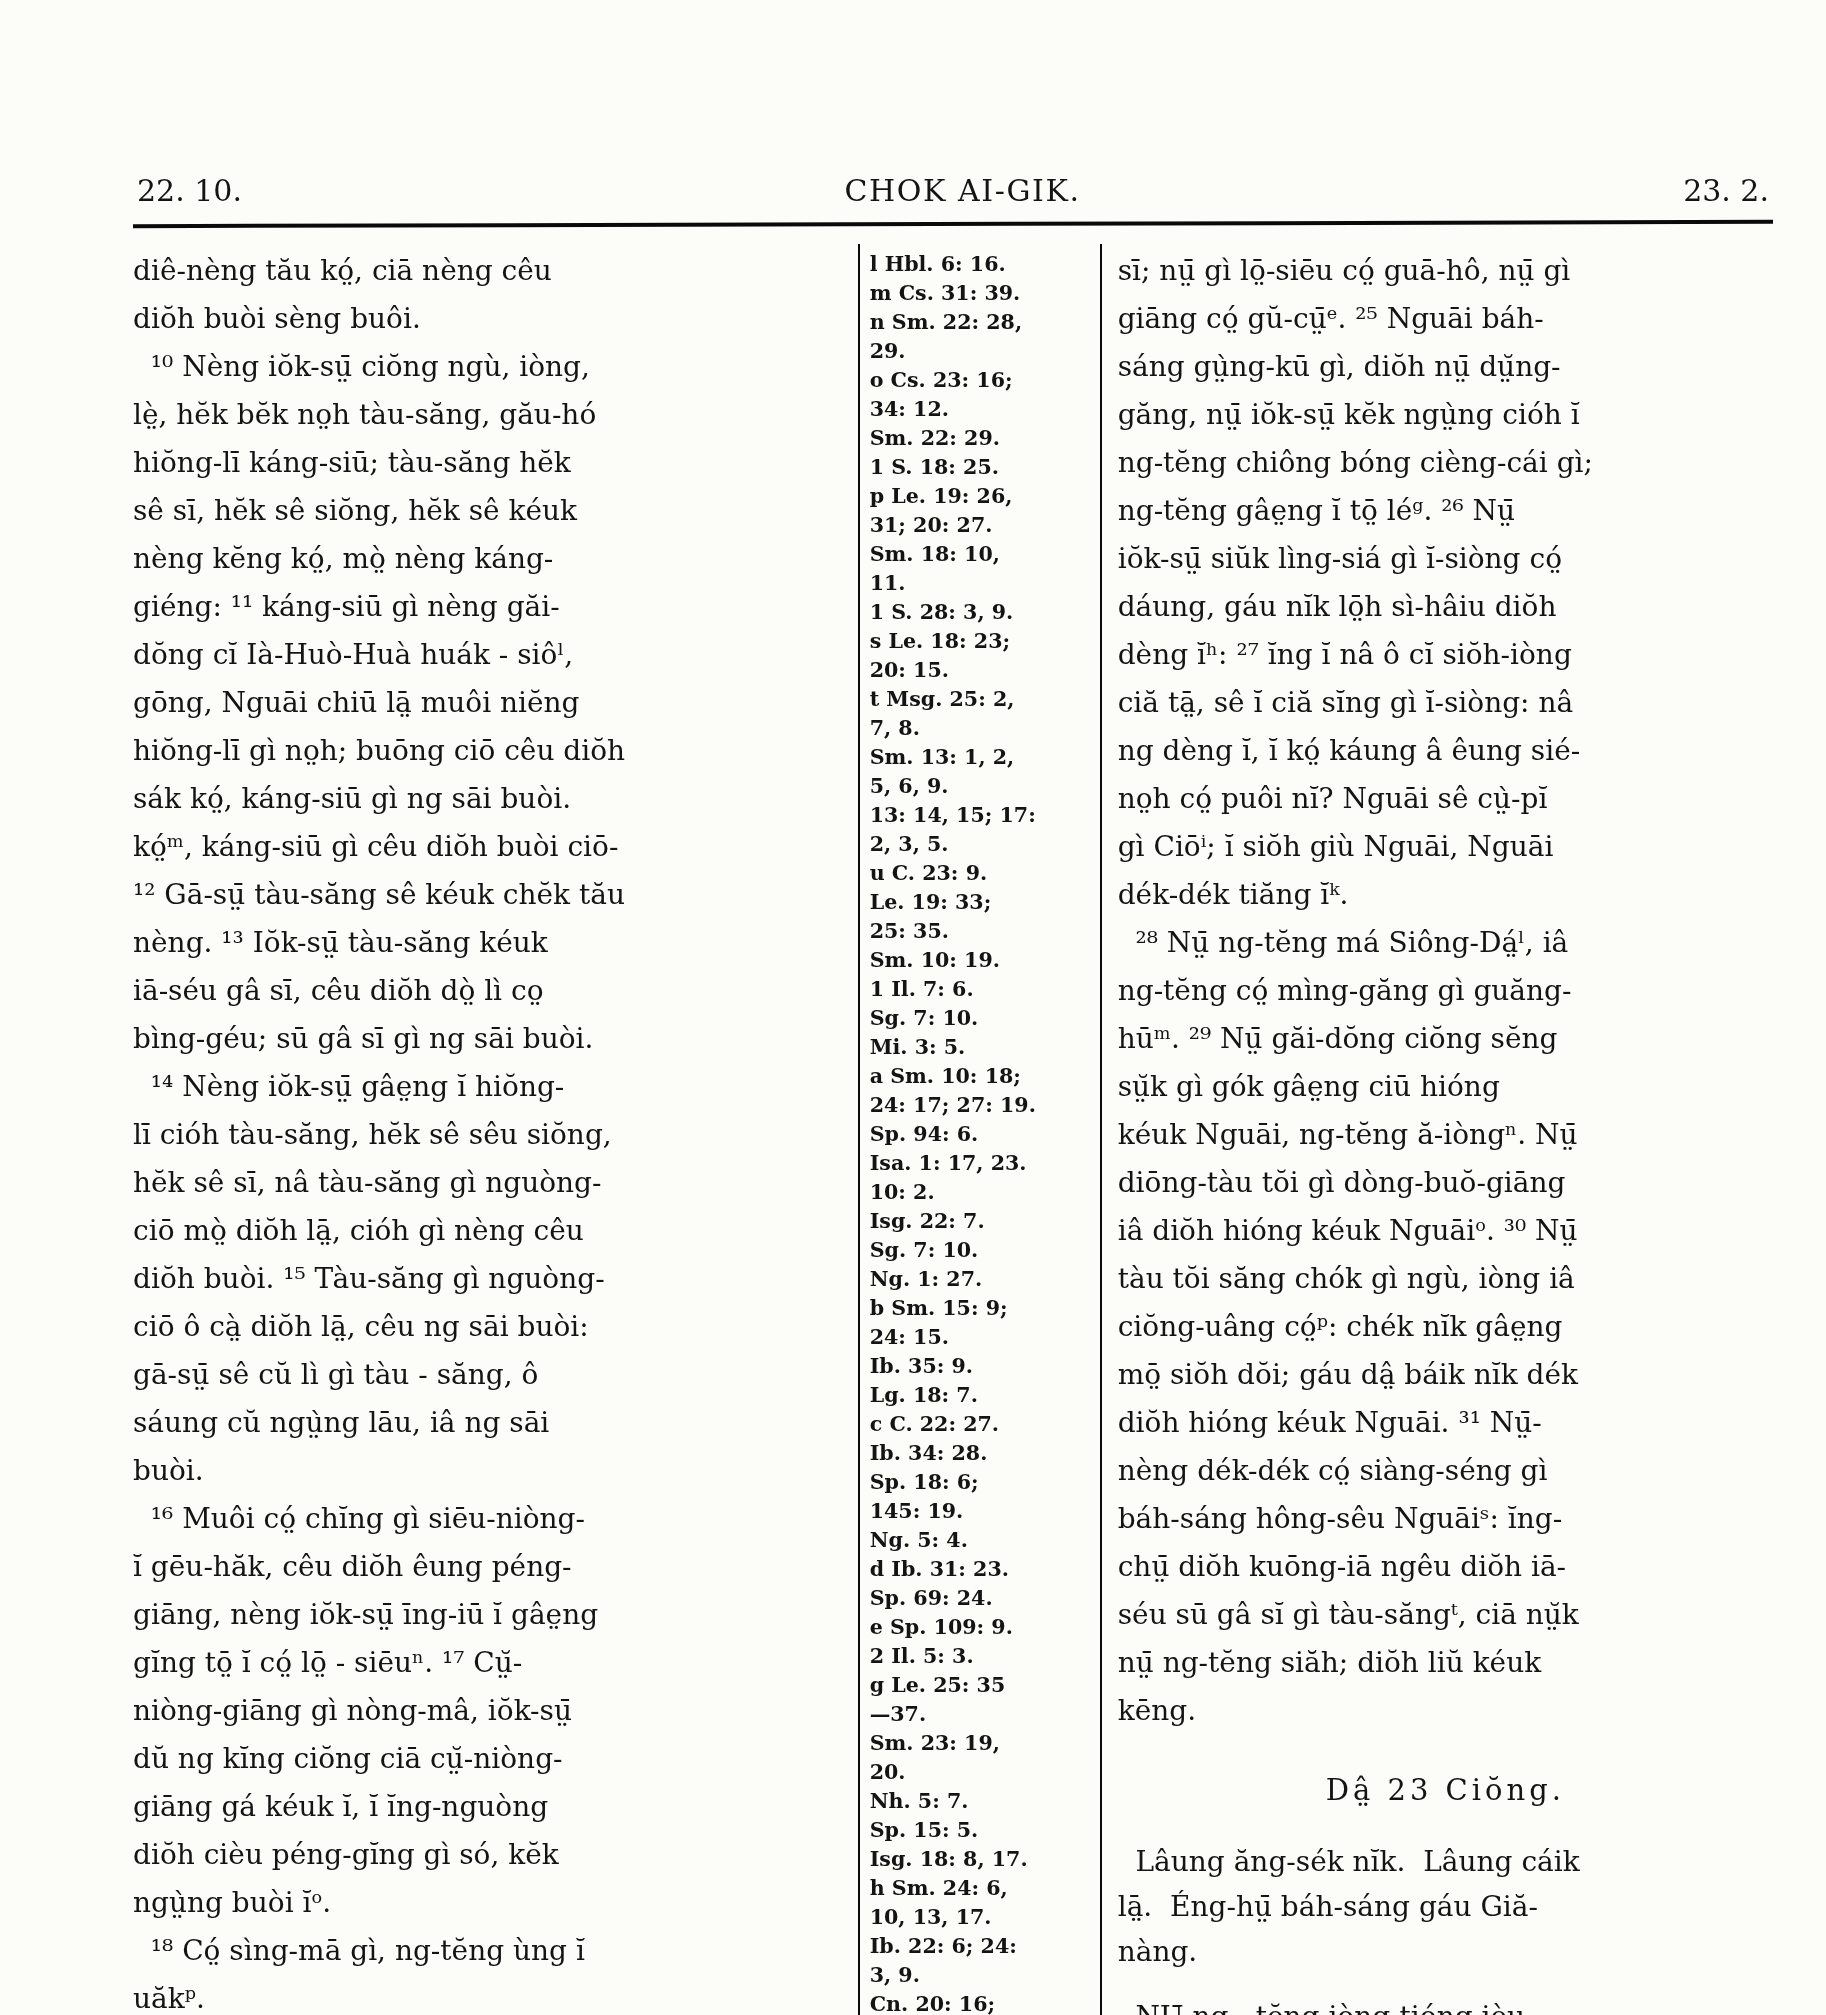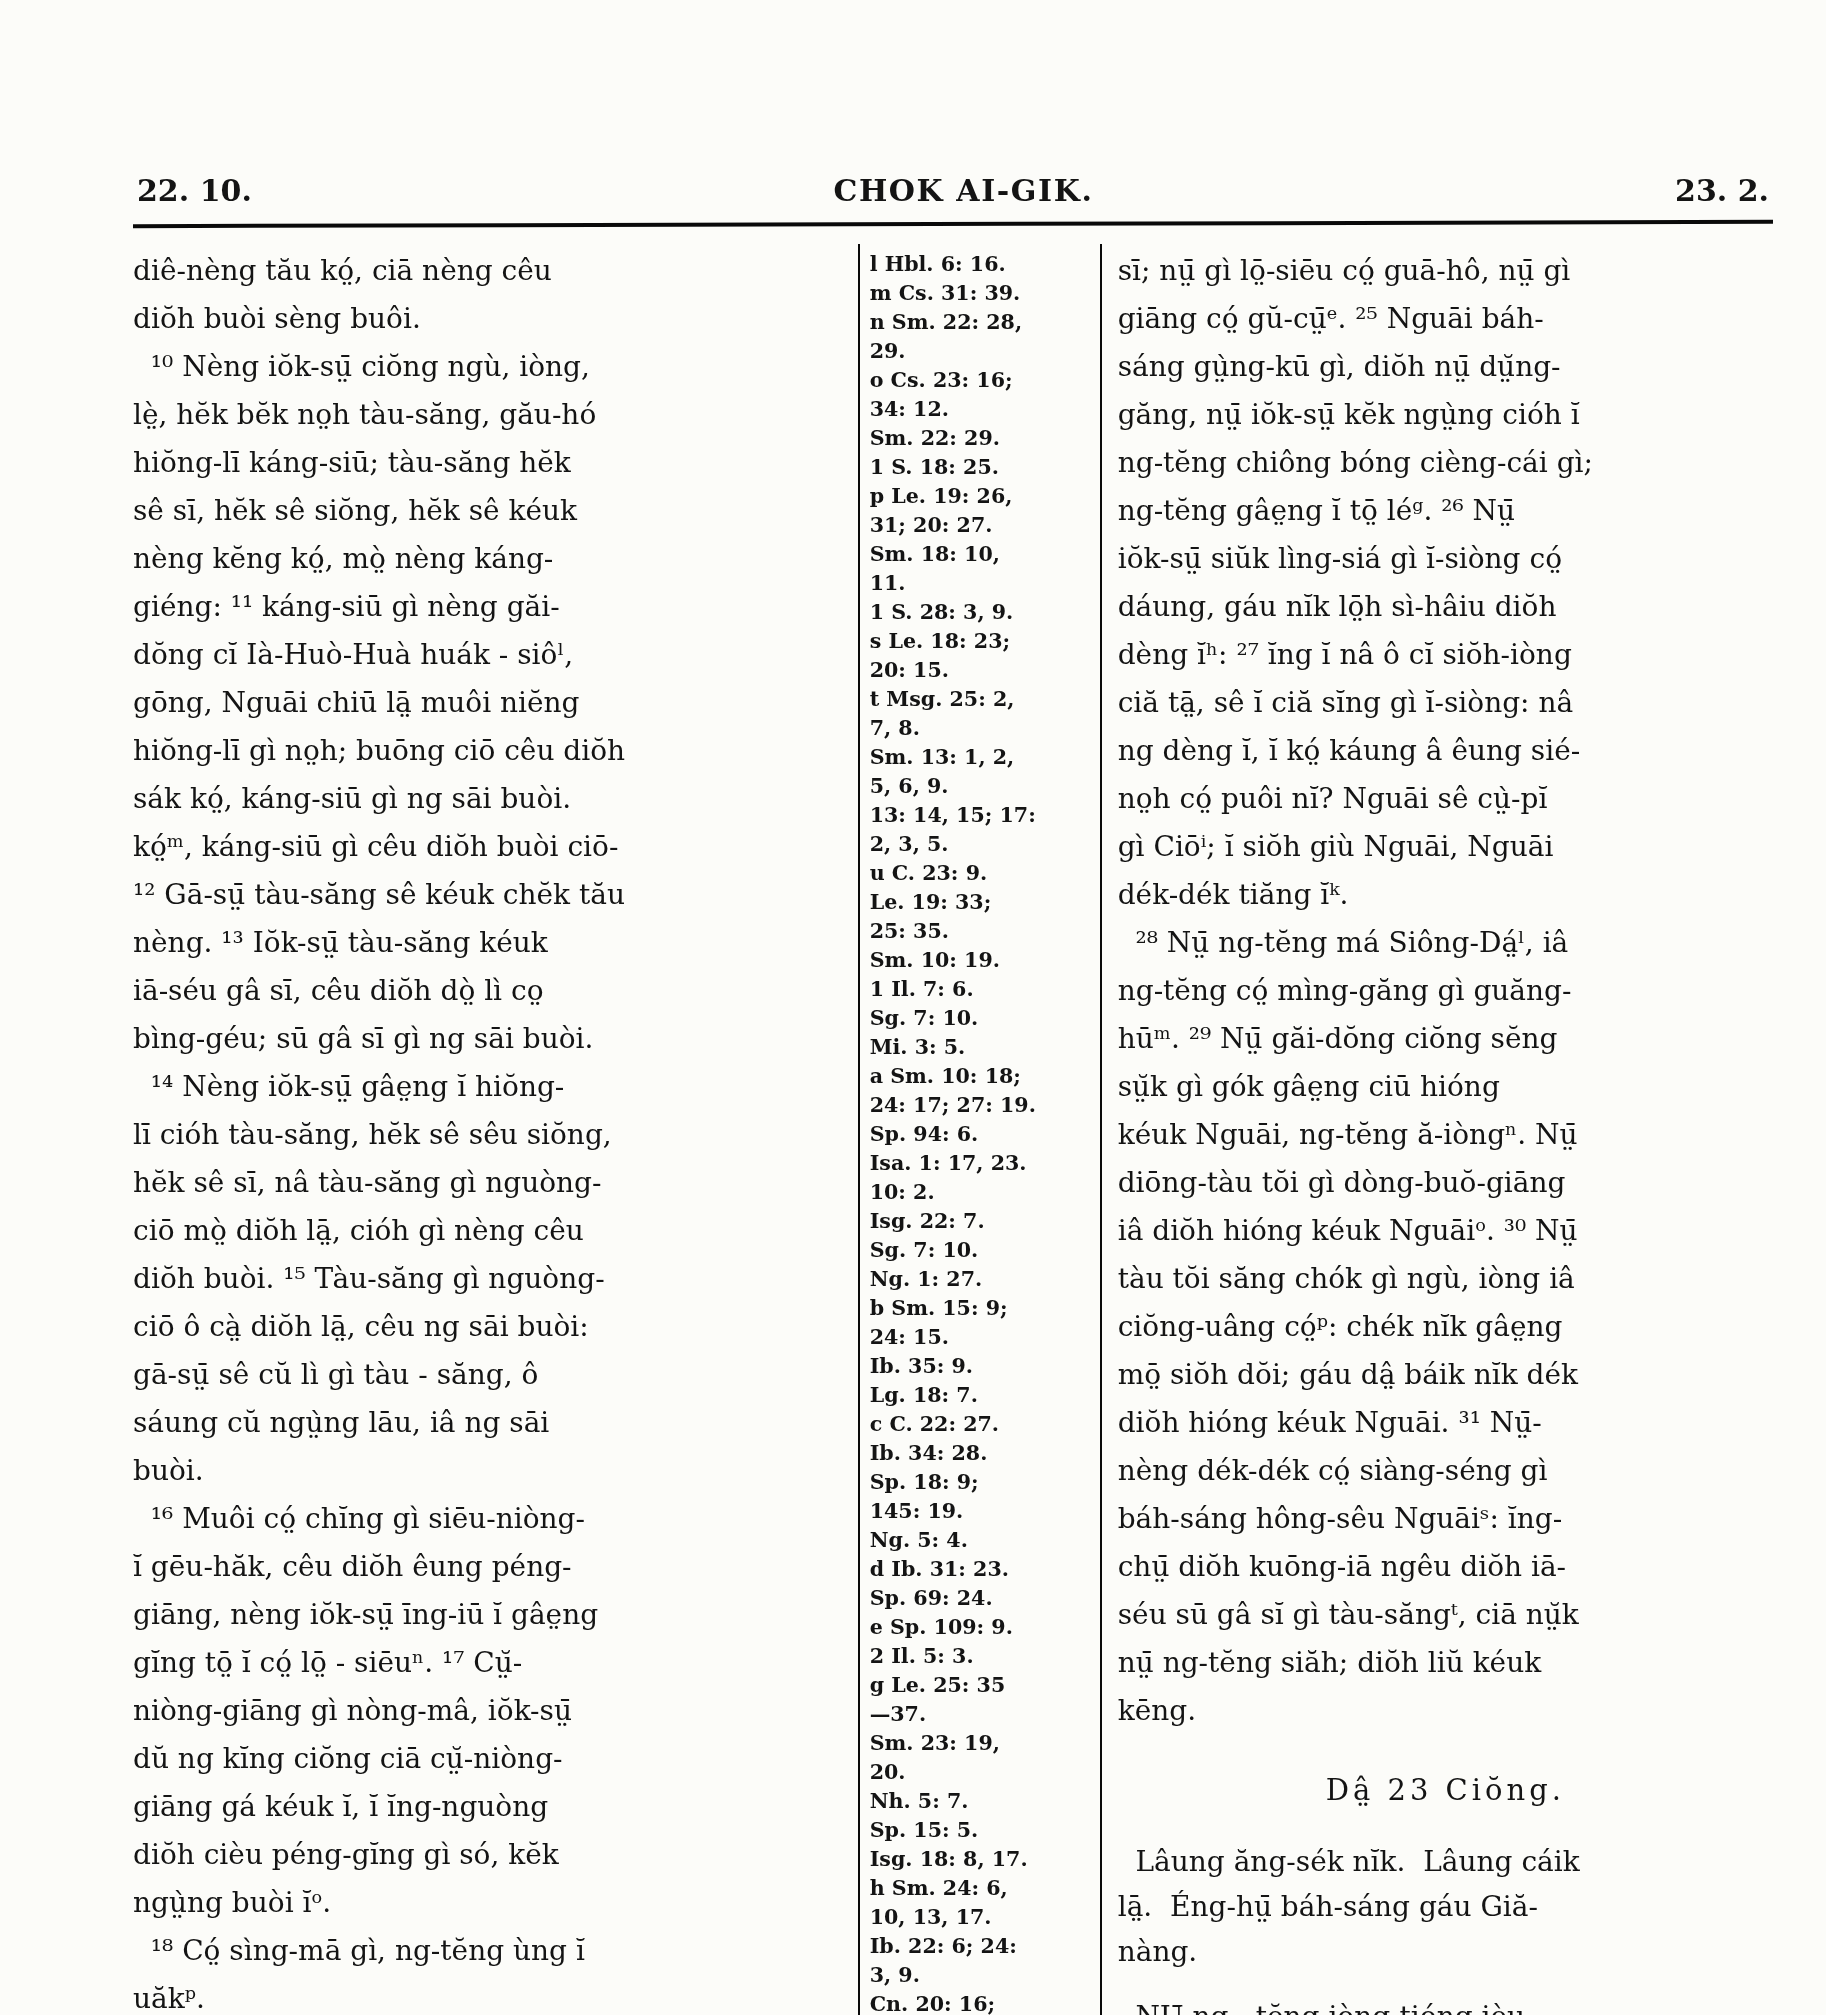"22. 10." .header { font-weight: bold -> normal }
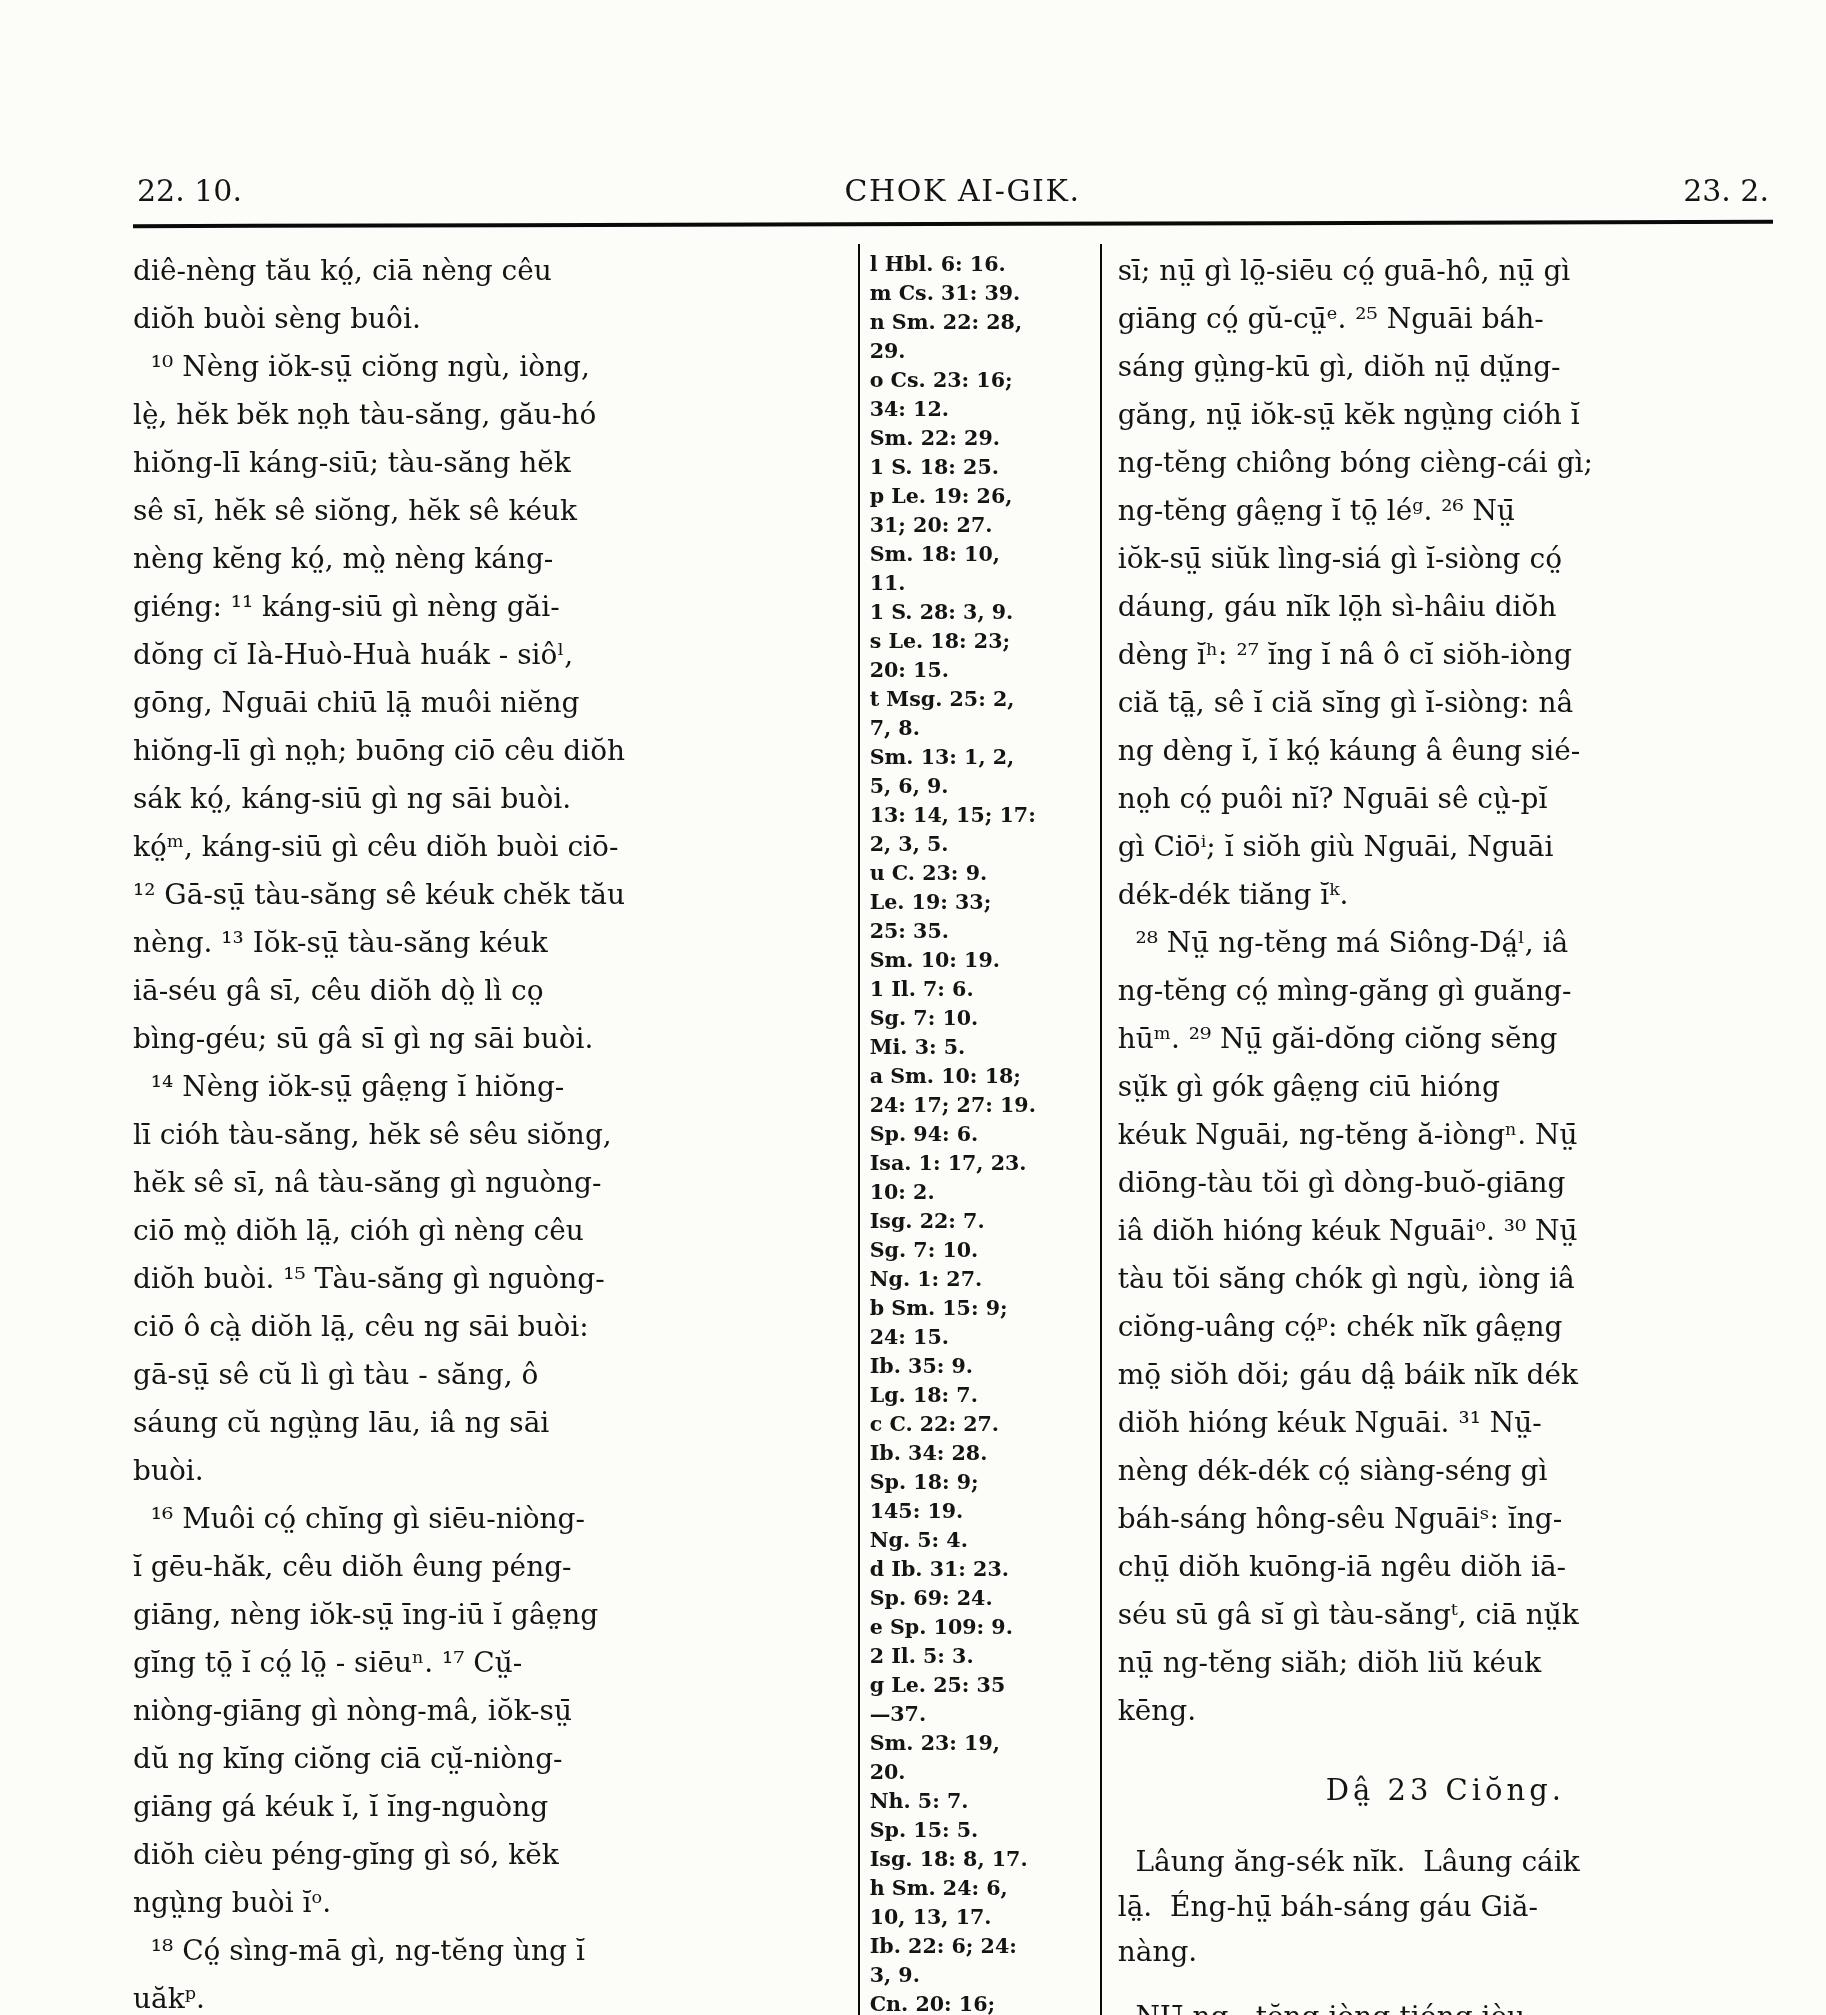"Sp. 18: 9;" div.refs-line { text: 9 -> 6 }
